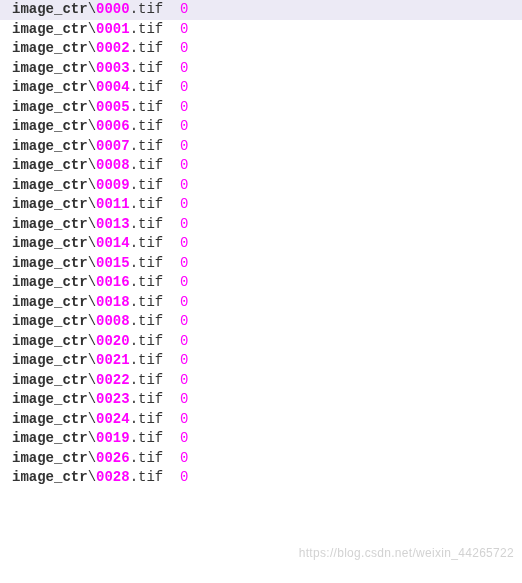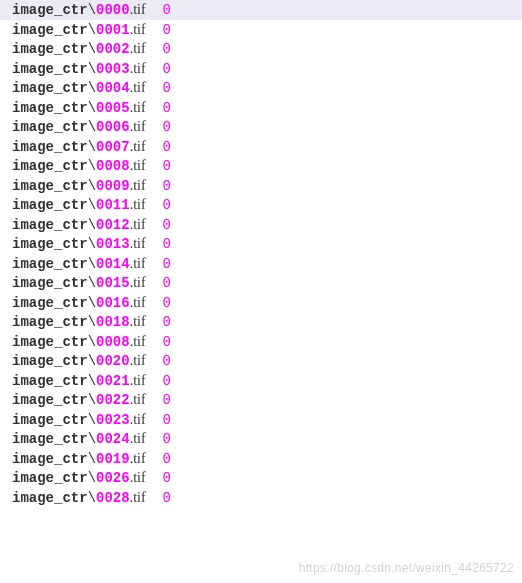".tif" .ext { font-family: Liberation Serif, serif -> none }
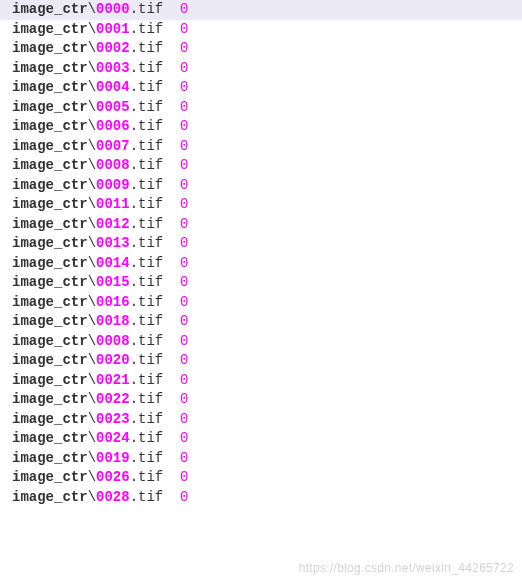"image_ctr\0012.tif 0" div.line { html: <div><span>image_ctr</span><span>\</span><span>0012</span><span>.tif</span><span> </span><span>0</span></div> -> none }
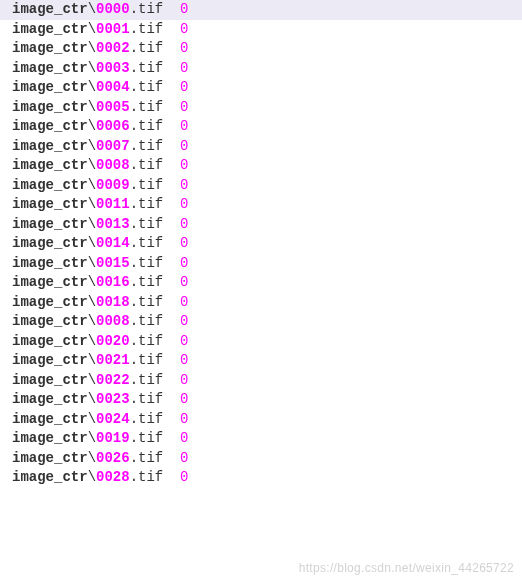"https://blog.csdn.net/weixin_44265722" .watermark { bottom: 5px -> 20px }
